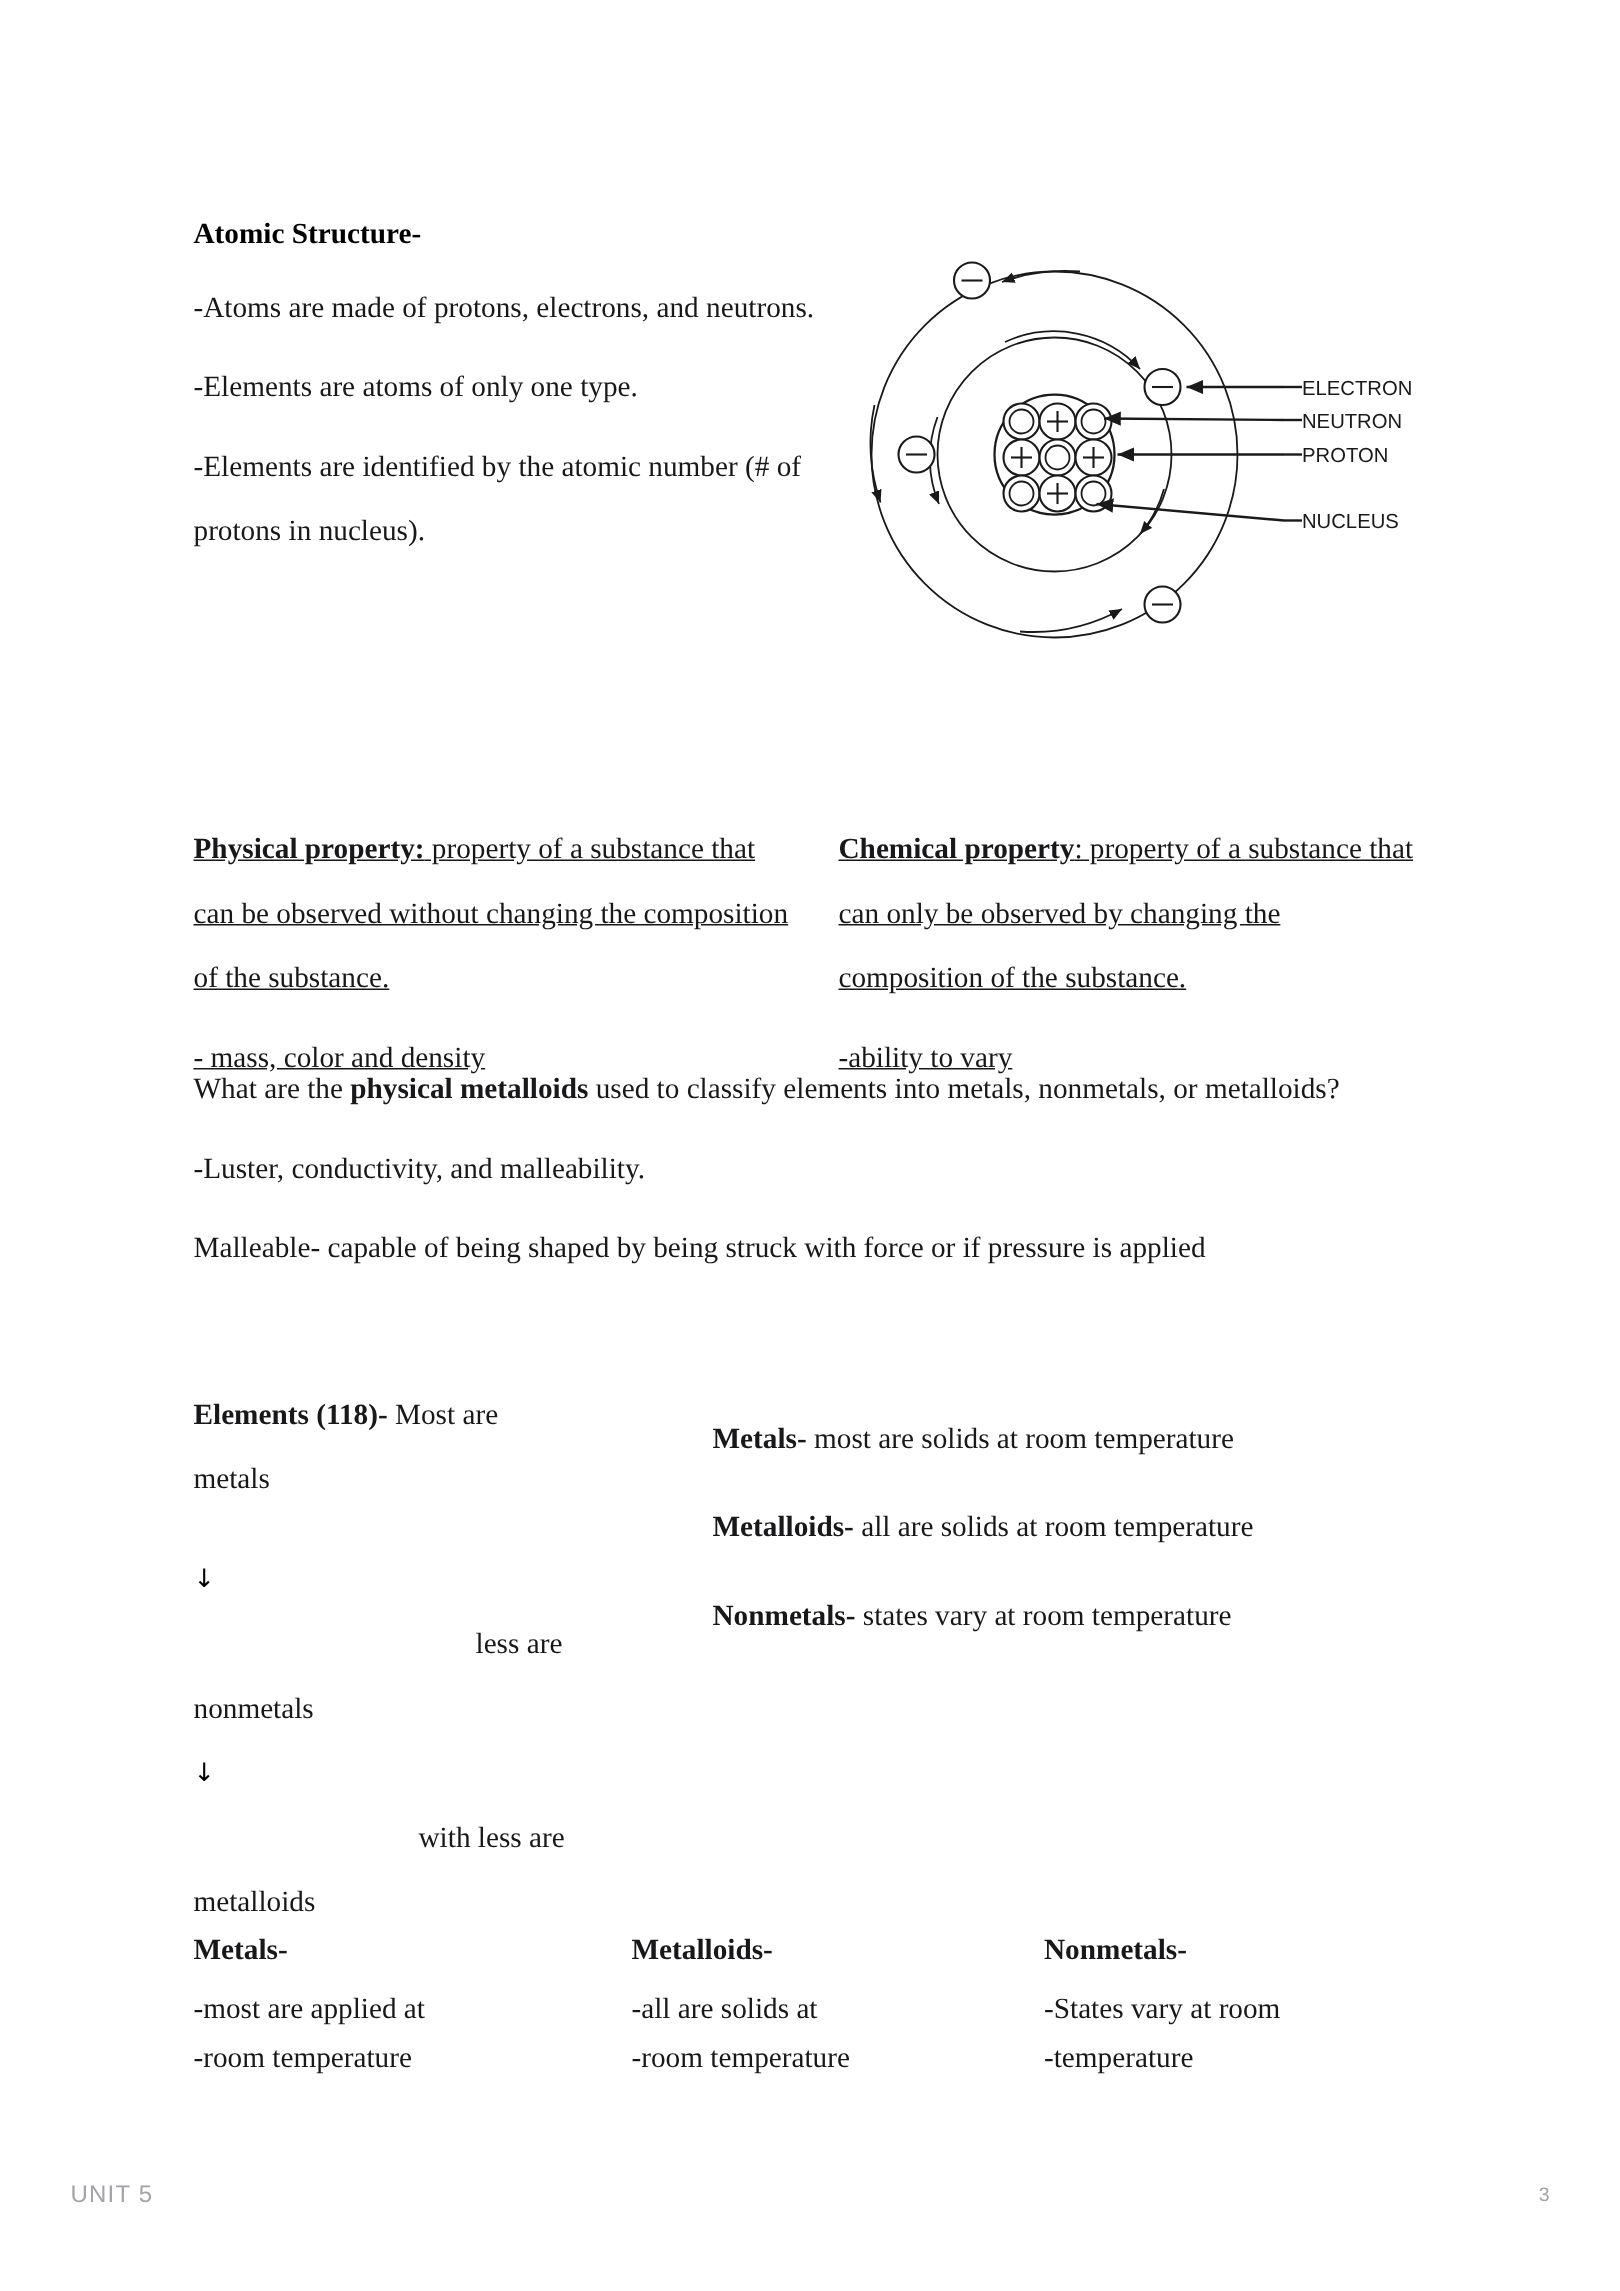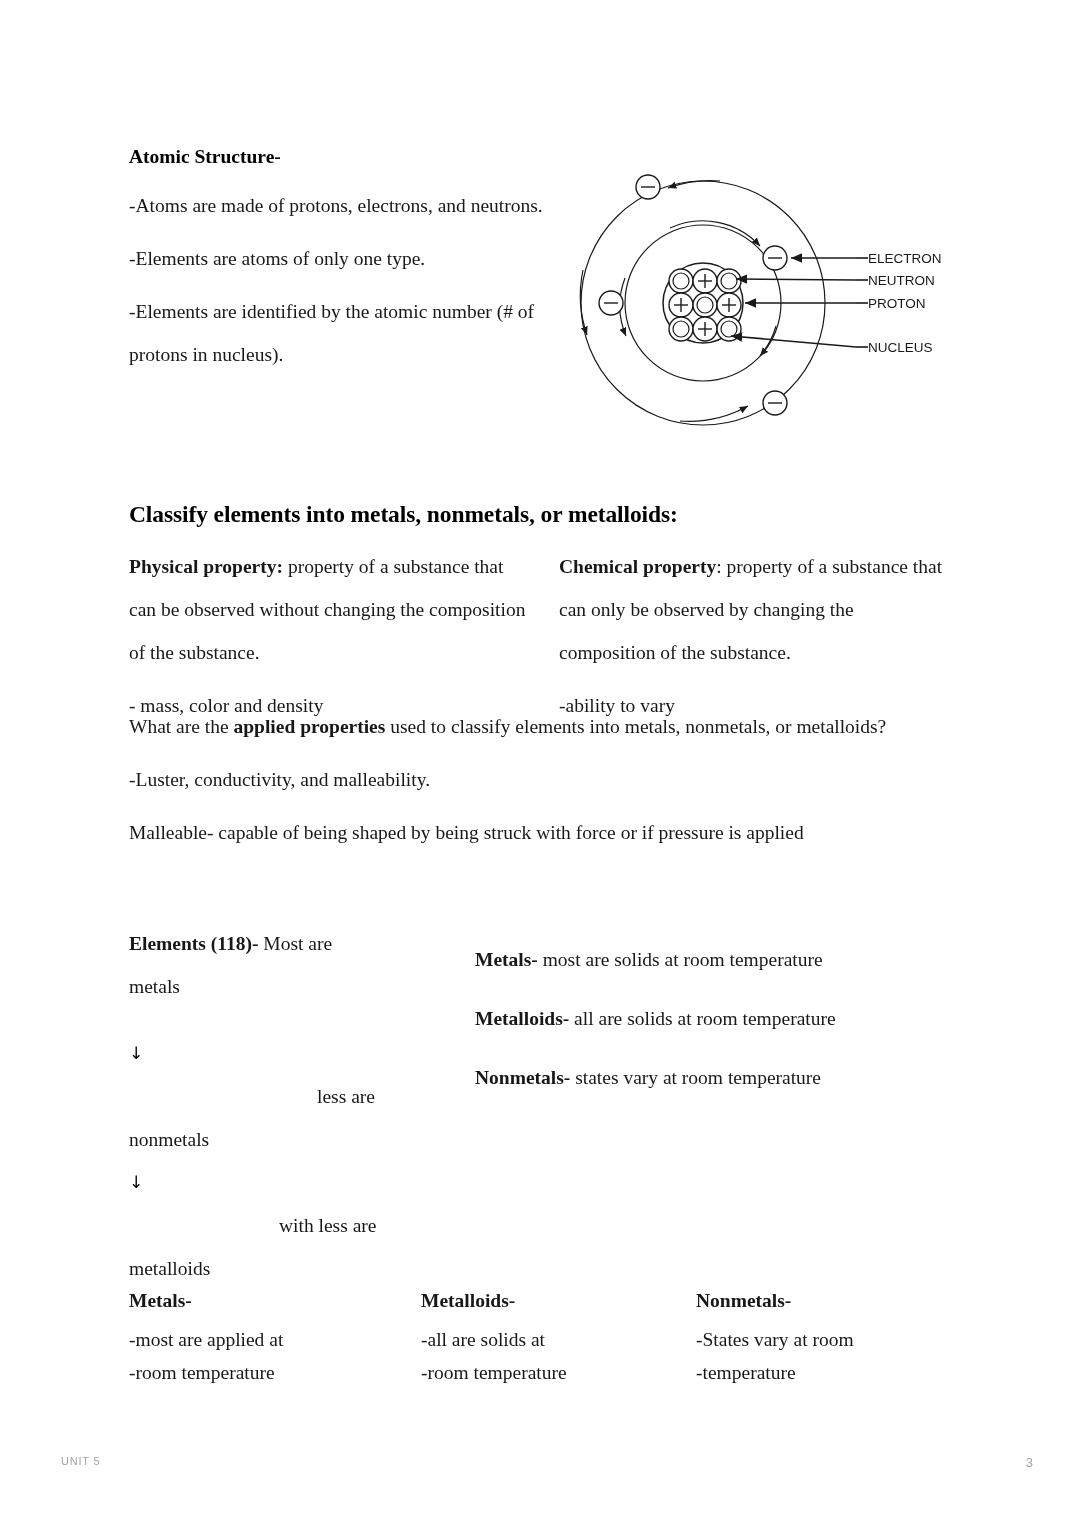"Classify elements into metals," h2.h-main { html: <h2>Classify elements into metals, nonmetals, or metalloids:</h2> -> none }
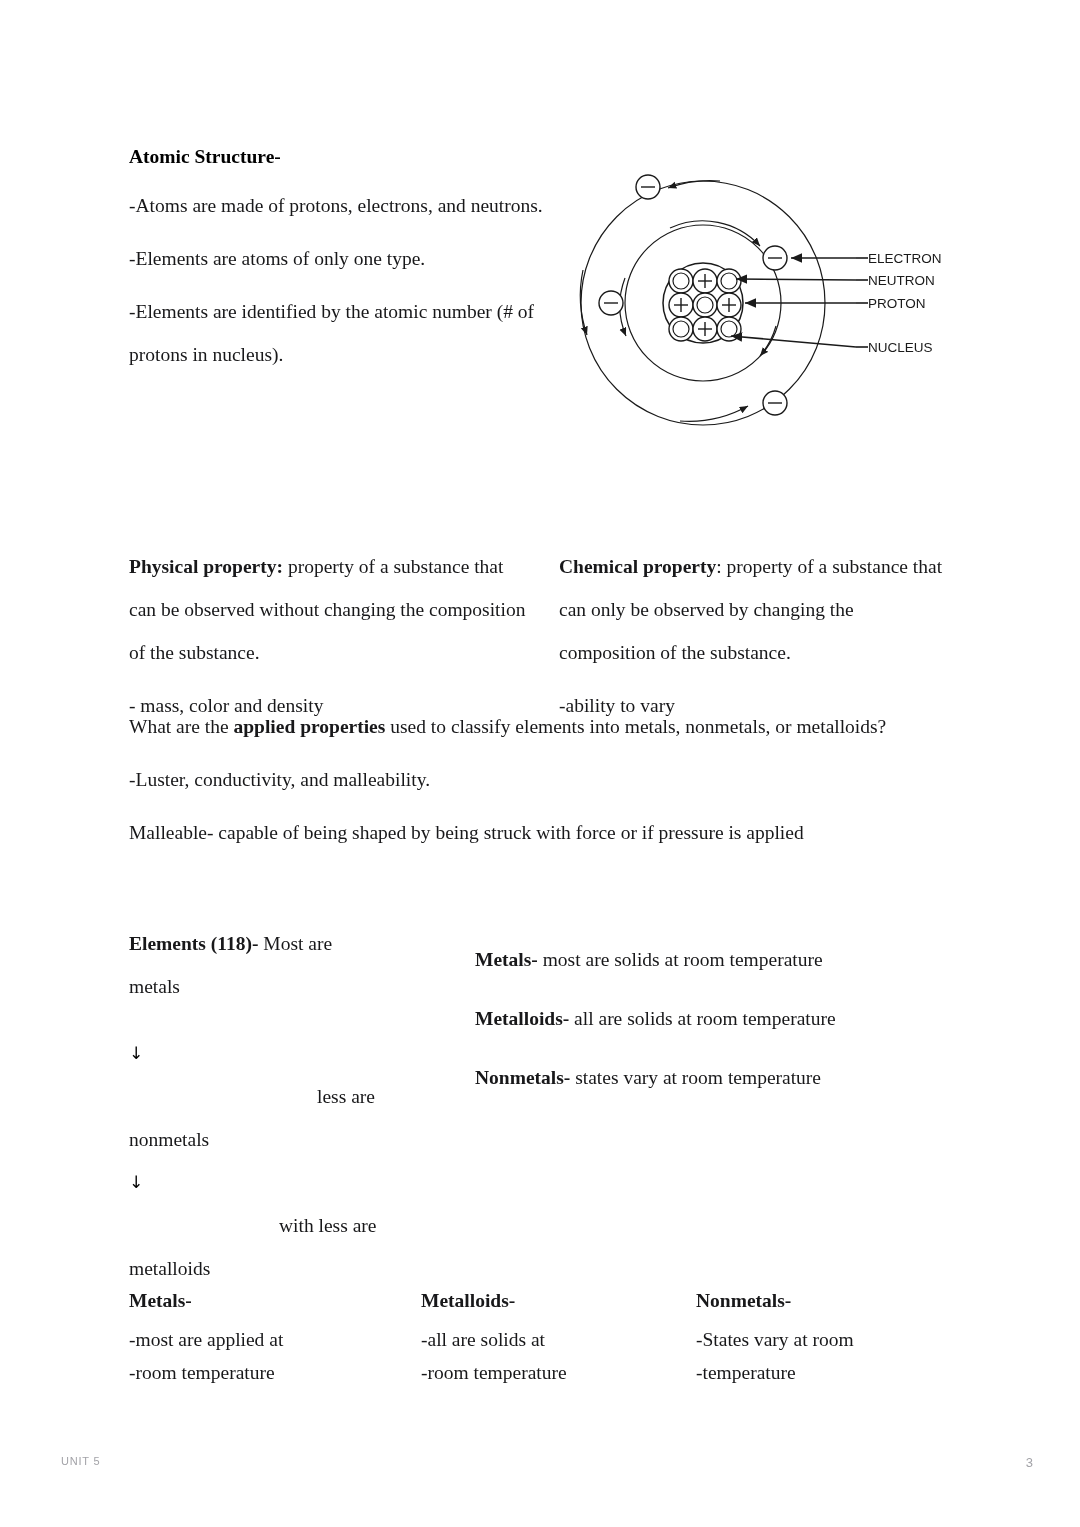"Physical property: property of a" .props p { text-decoration: none -> underline }
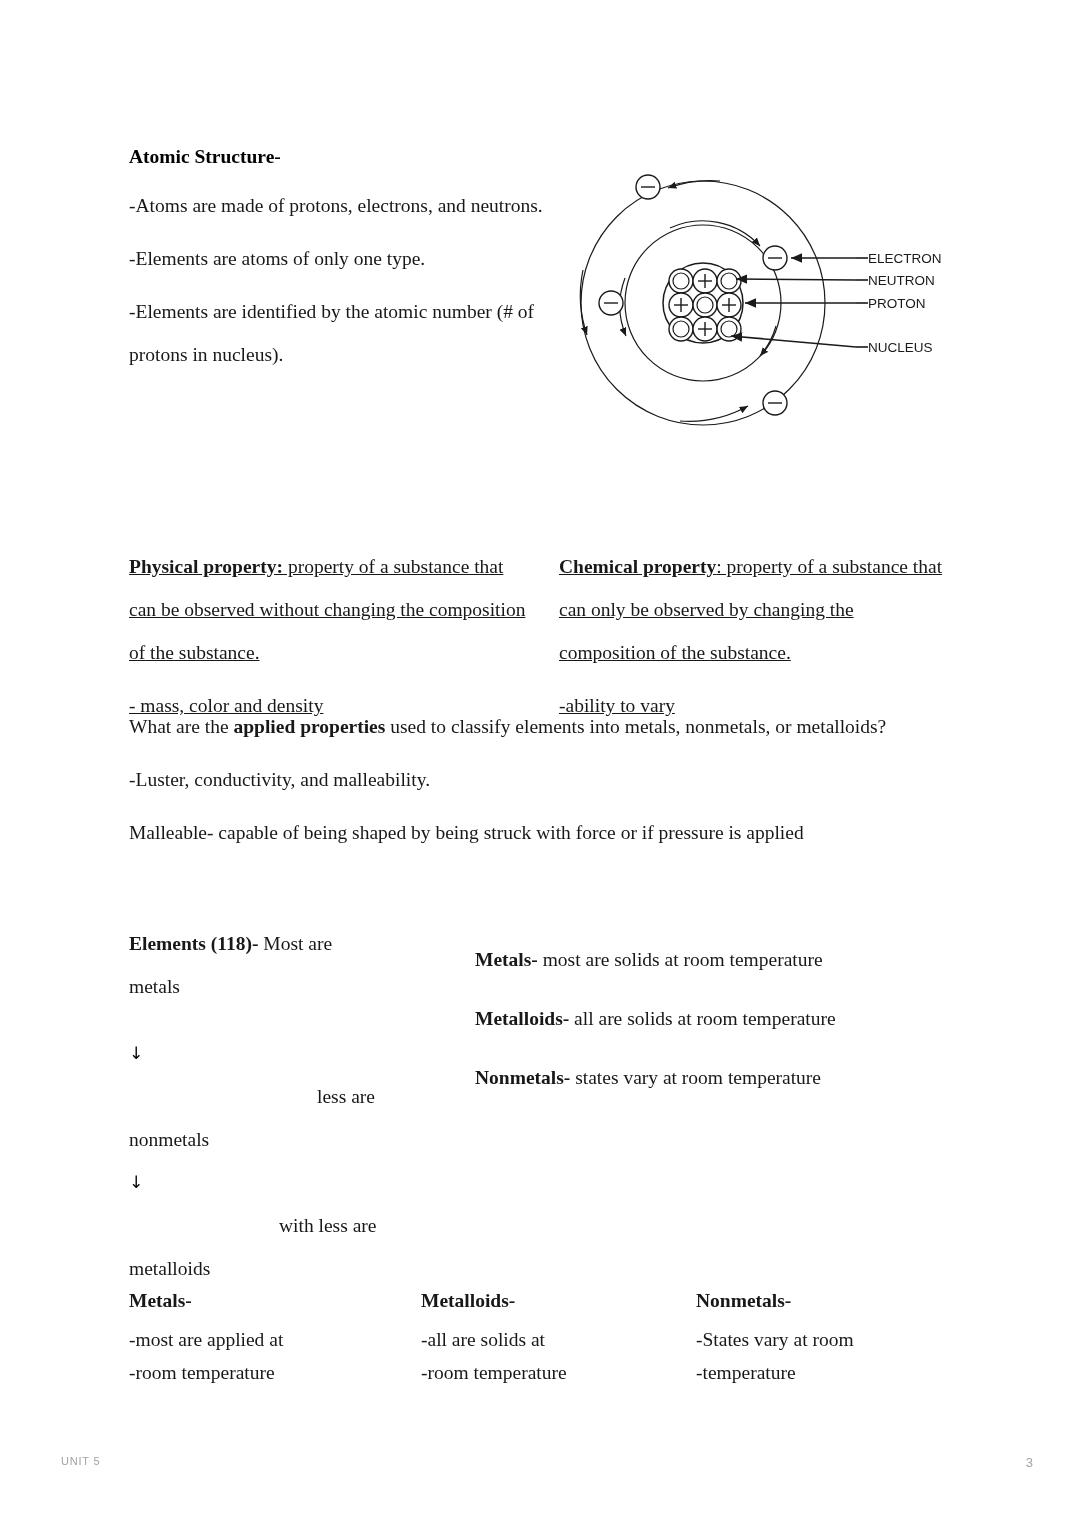"applied properties" b { text: applied properties -> physical metalloids }
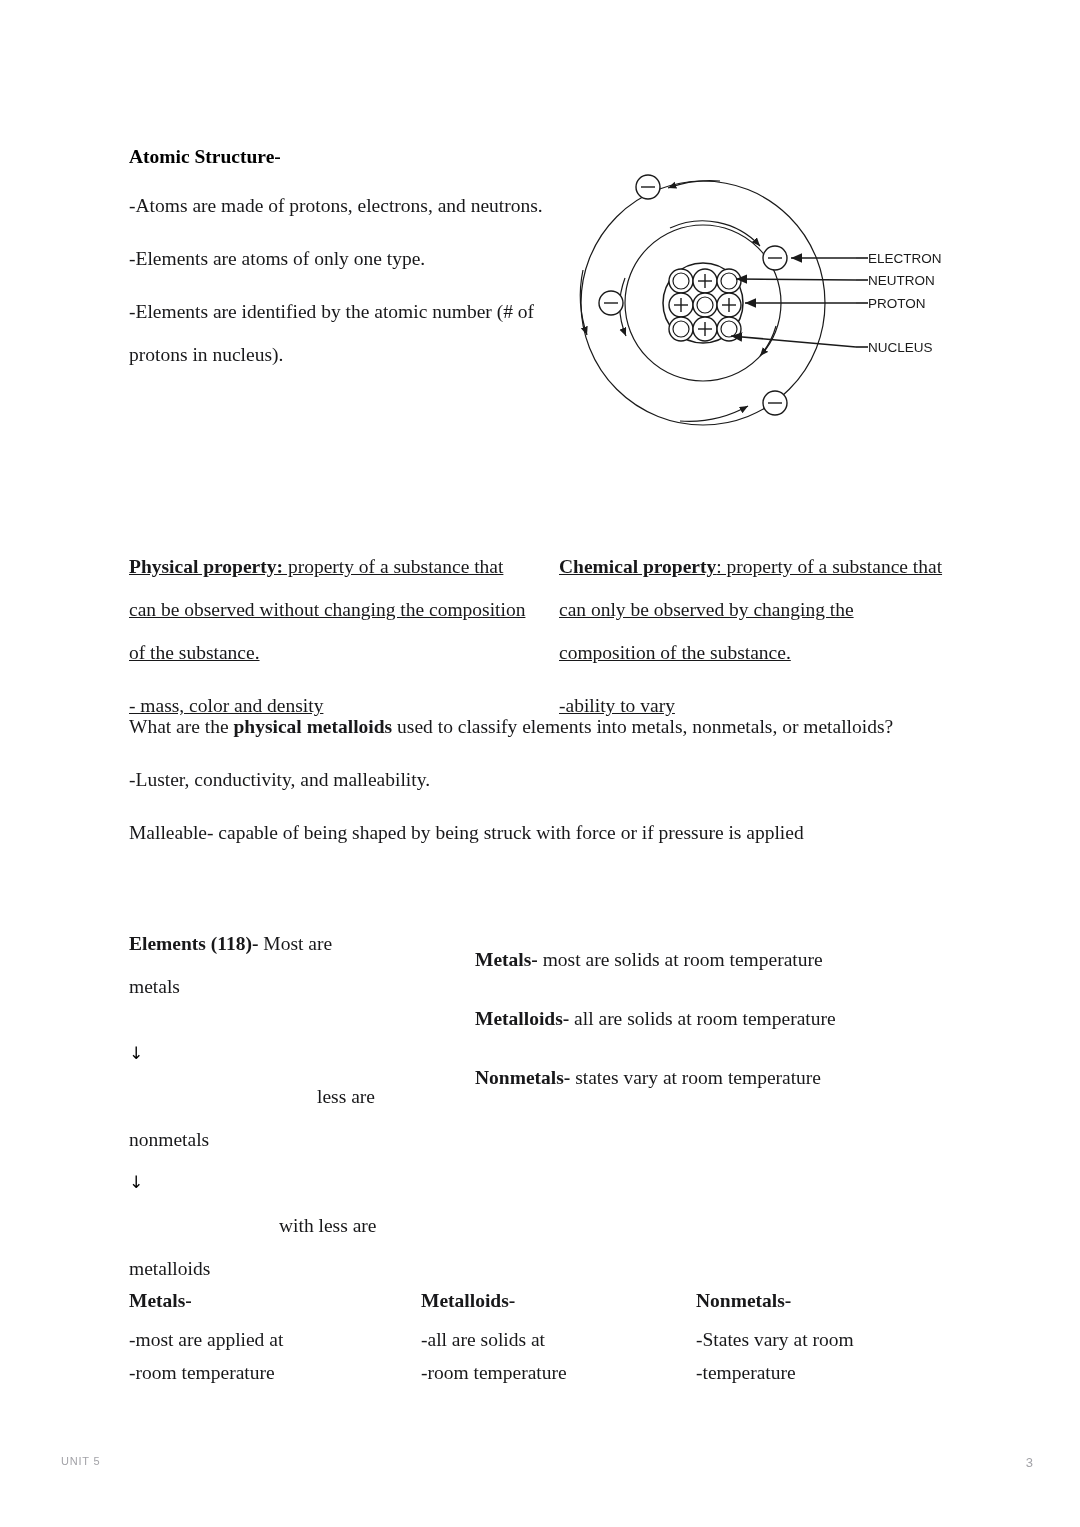"UNIT 5" .footer .unit { font-size: 11px -> 16px; left: 61px -> 47px }
